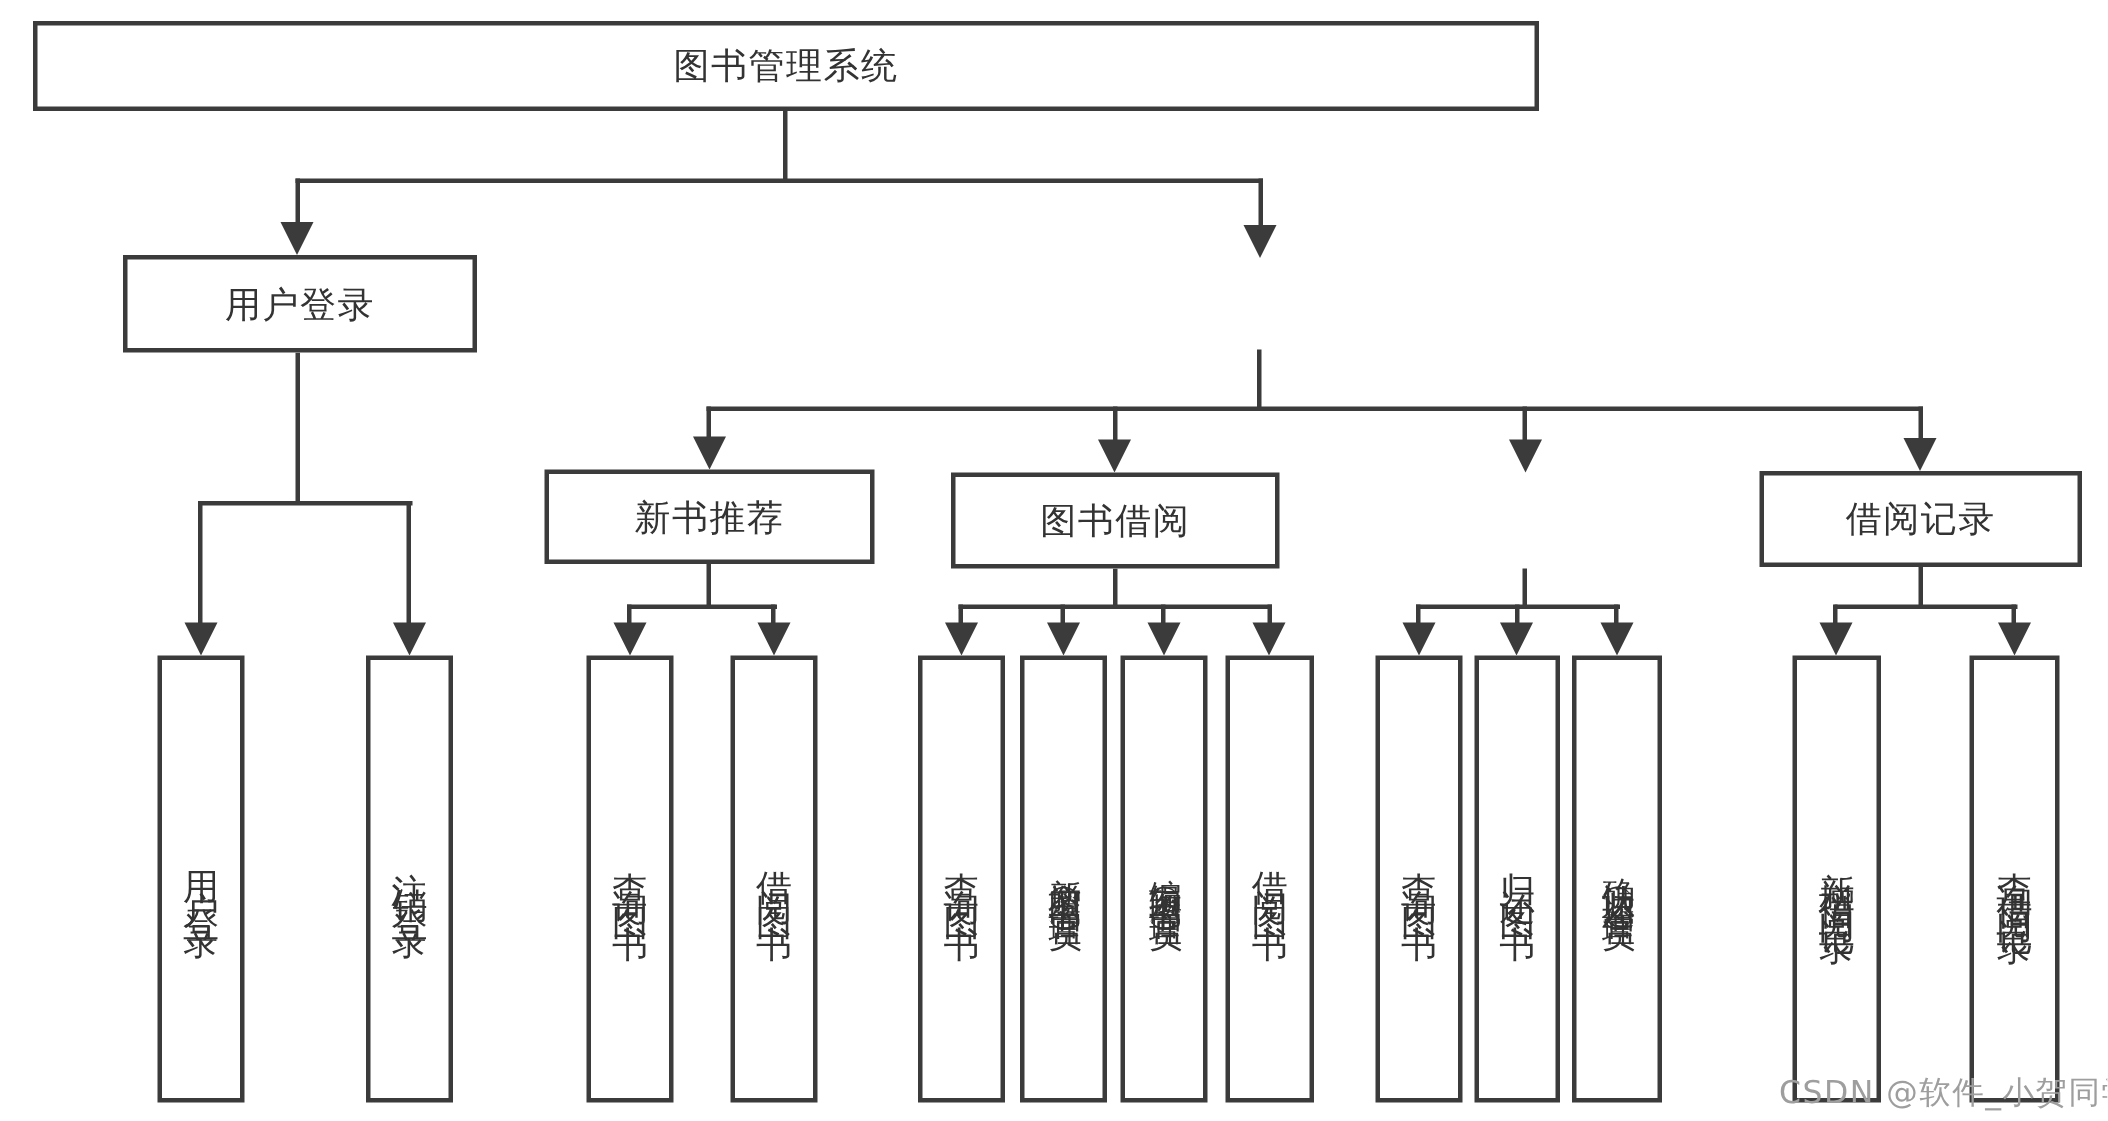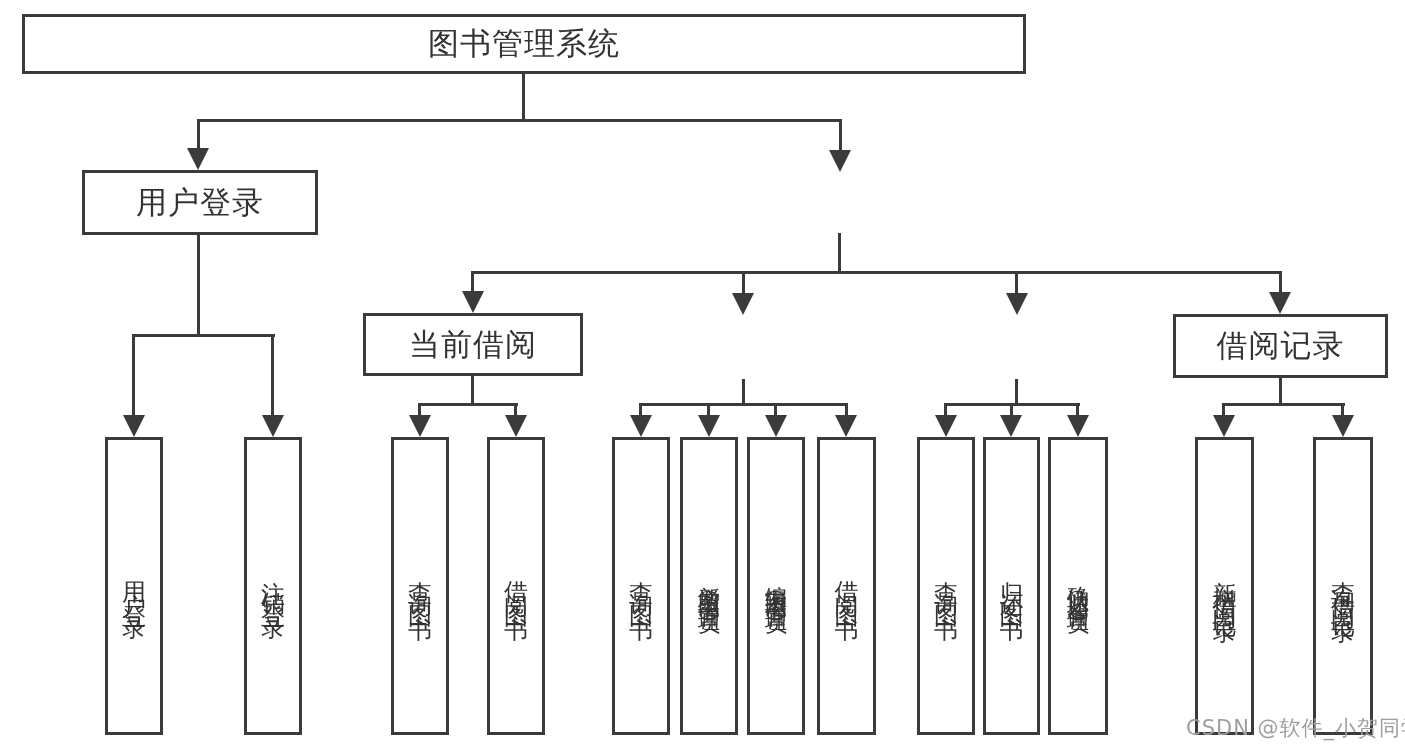"图书管理系统" .hlabel { font-size: 31px -> 24px }
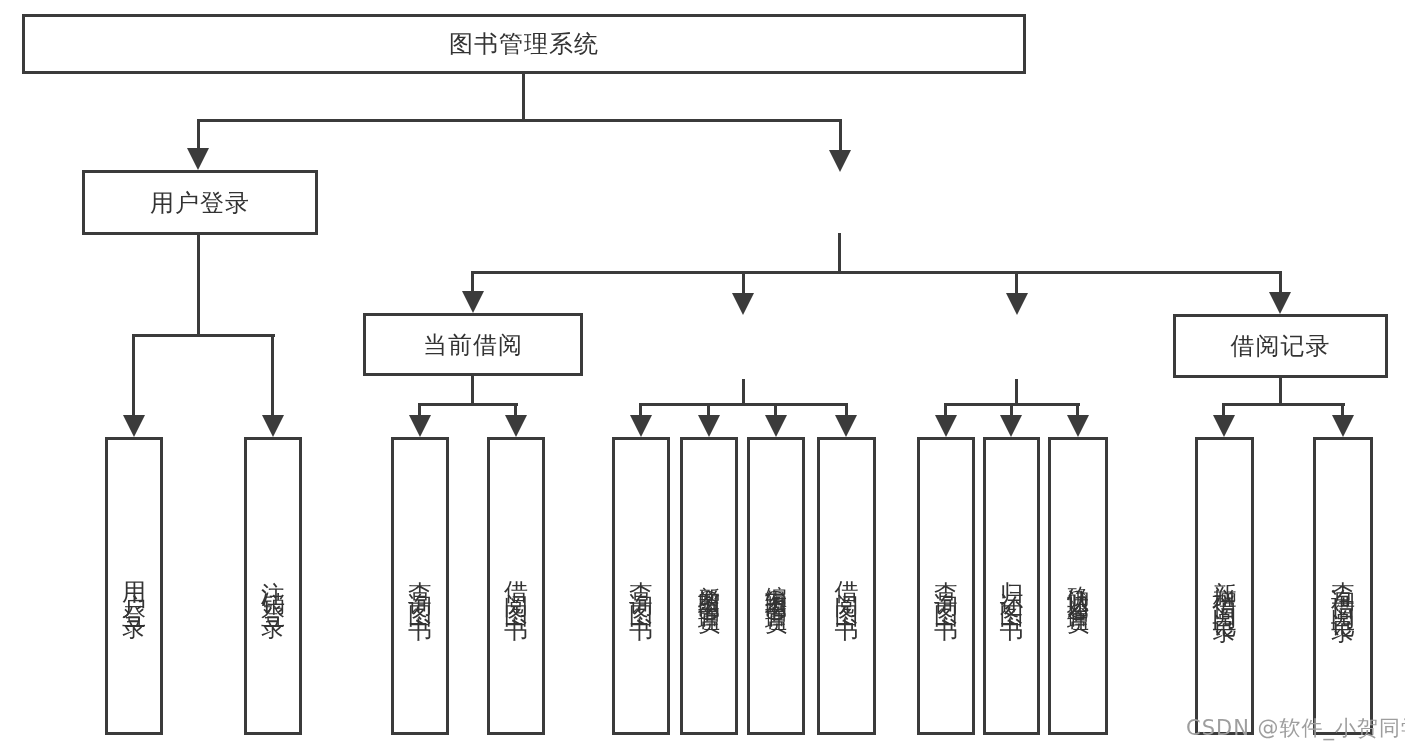"当前借阅" span.hlabel { text: 当前借阅 -> 新书推荐 }
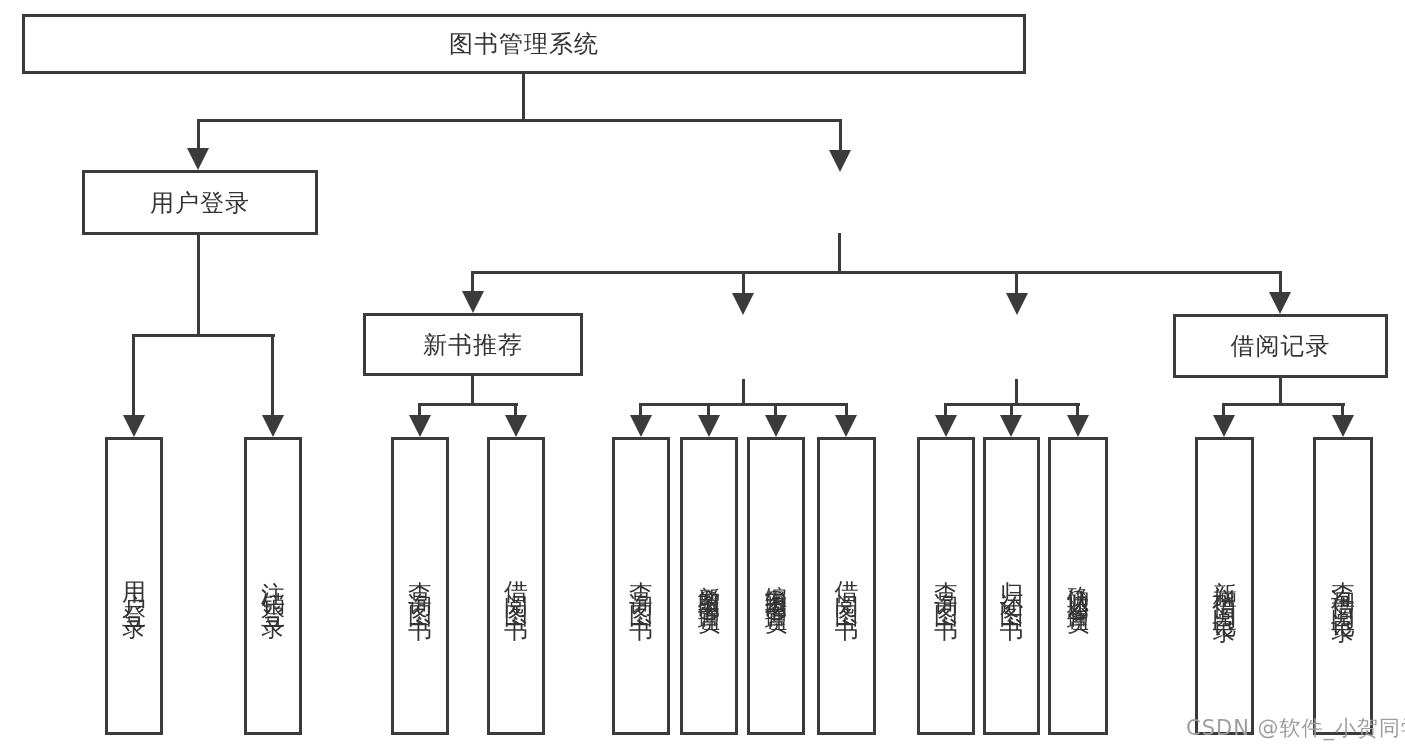"图书借阅" div.box { html: none -> <div> <span>图书借阅</span> </div> }
